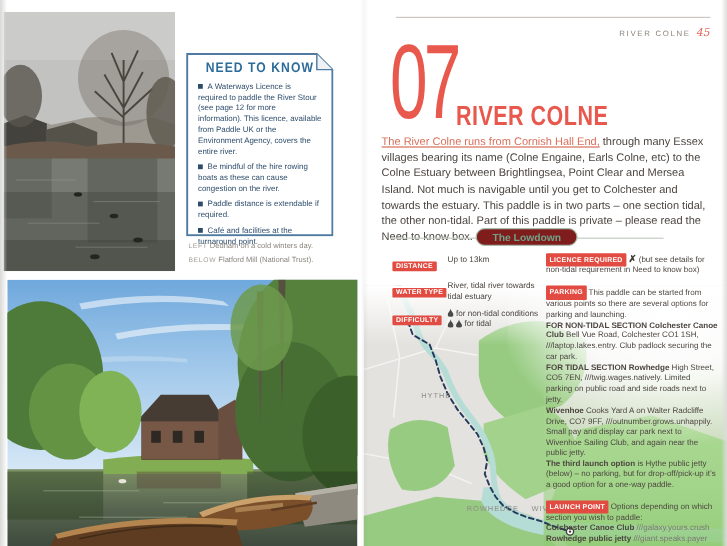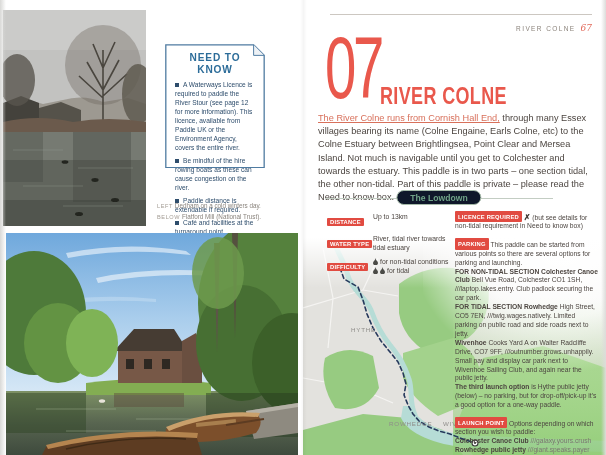"67" span.hdr-page { text: 67 -> 45 }
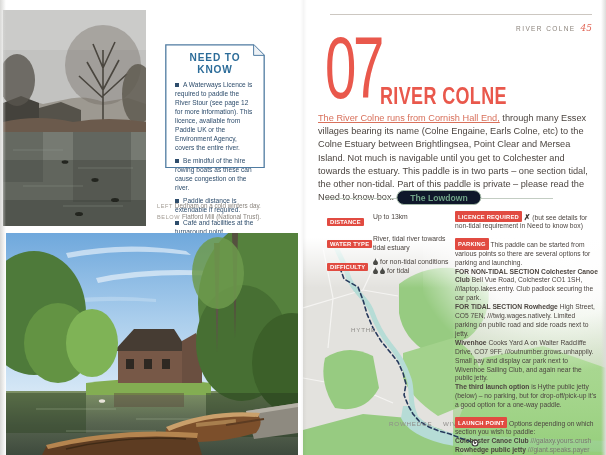"NEED TO KNOW" .ntk { left: 165px -> 155px; width: 100px -> 123px }
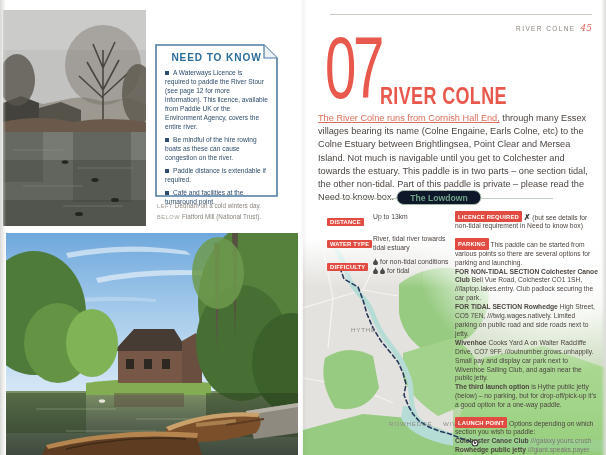"The Lowdown" .lowdown .pill { background: #0f172a -> #7f1d1d }
